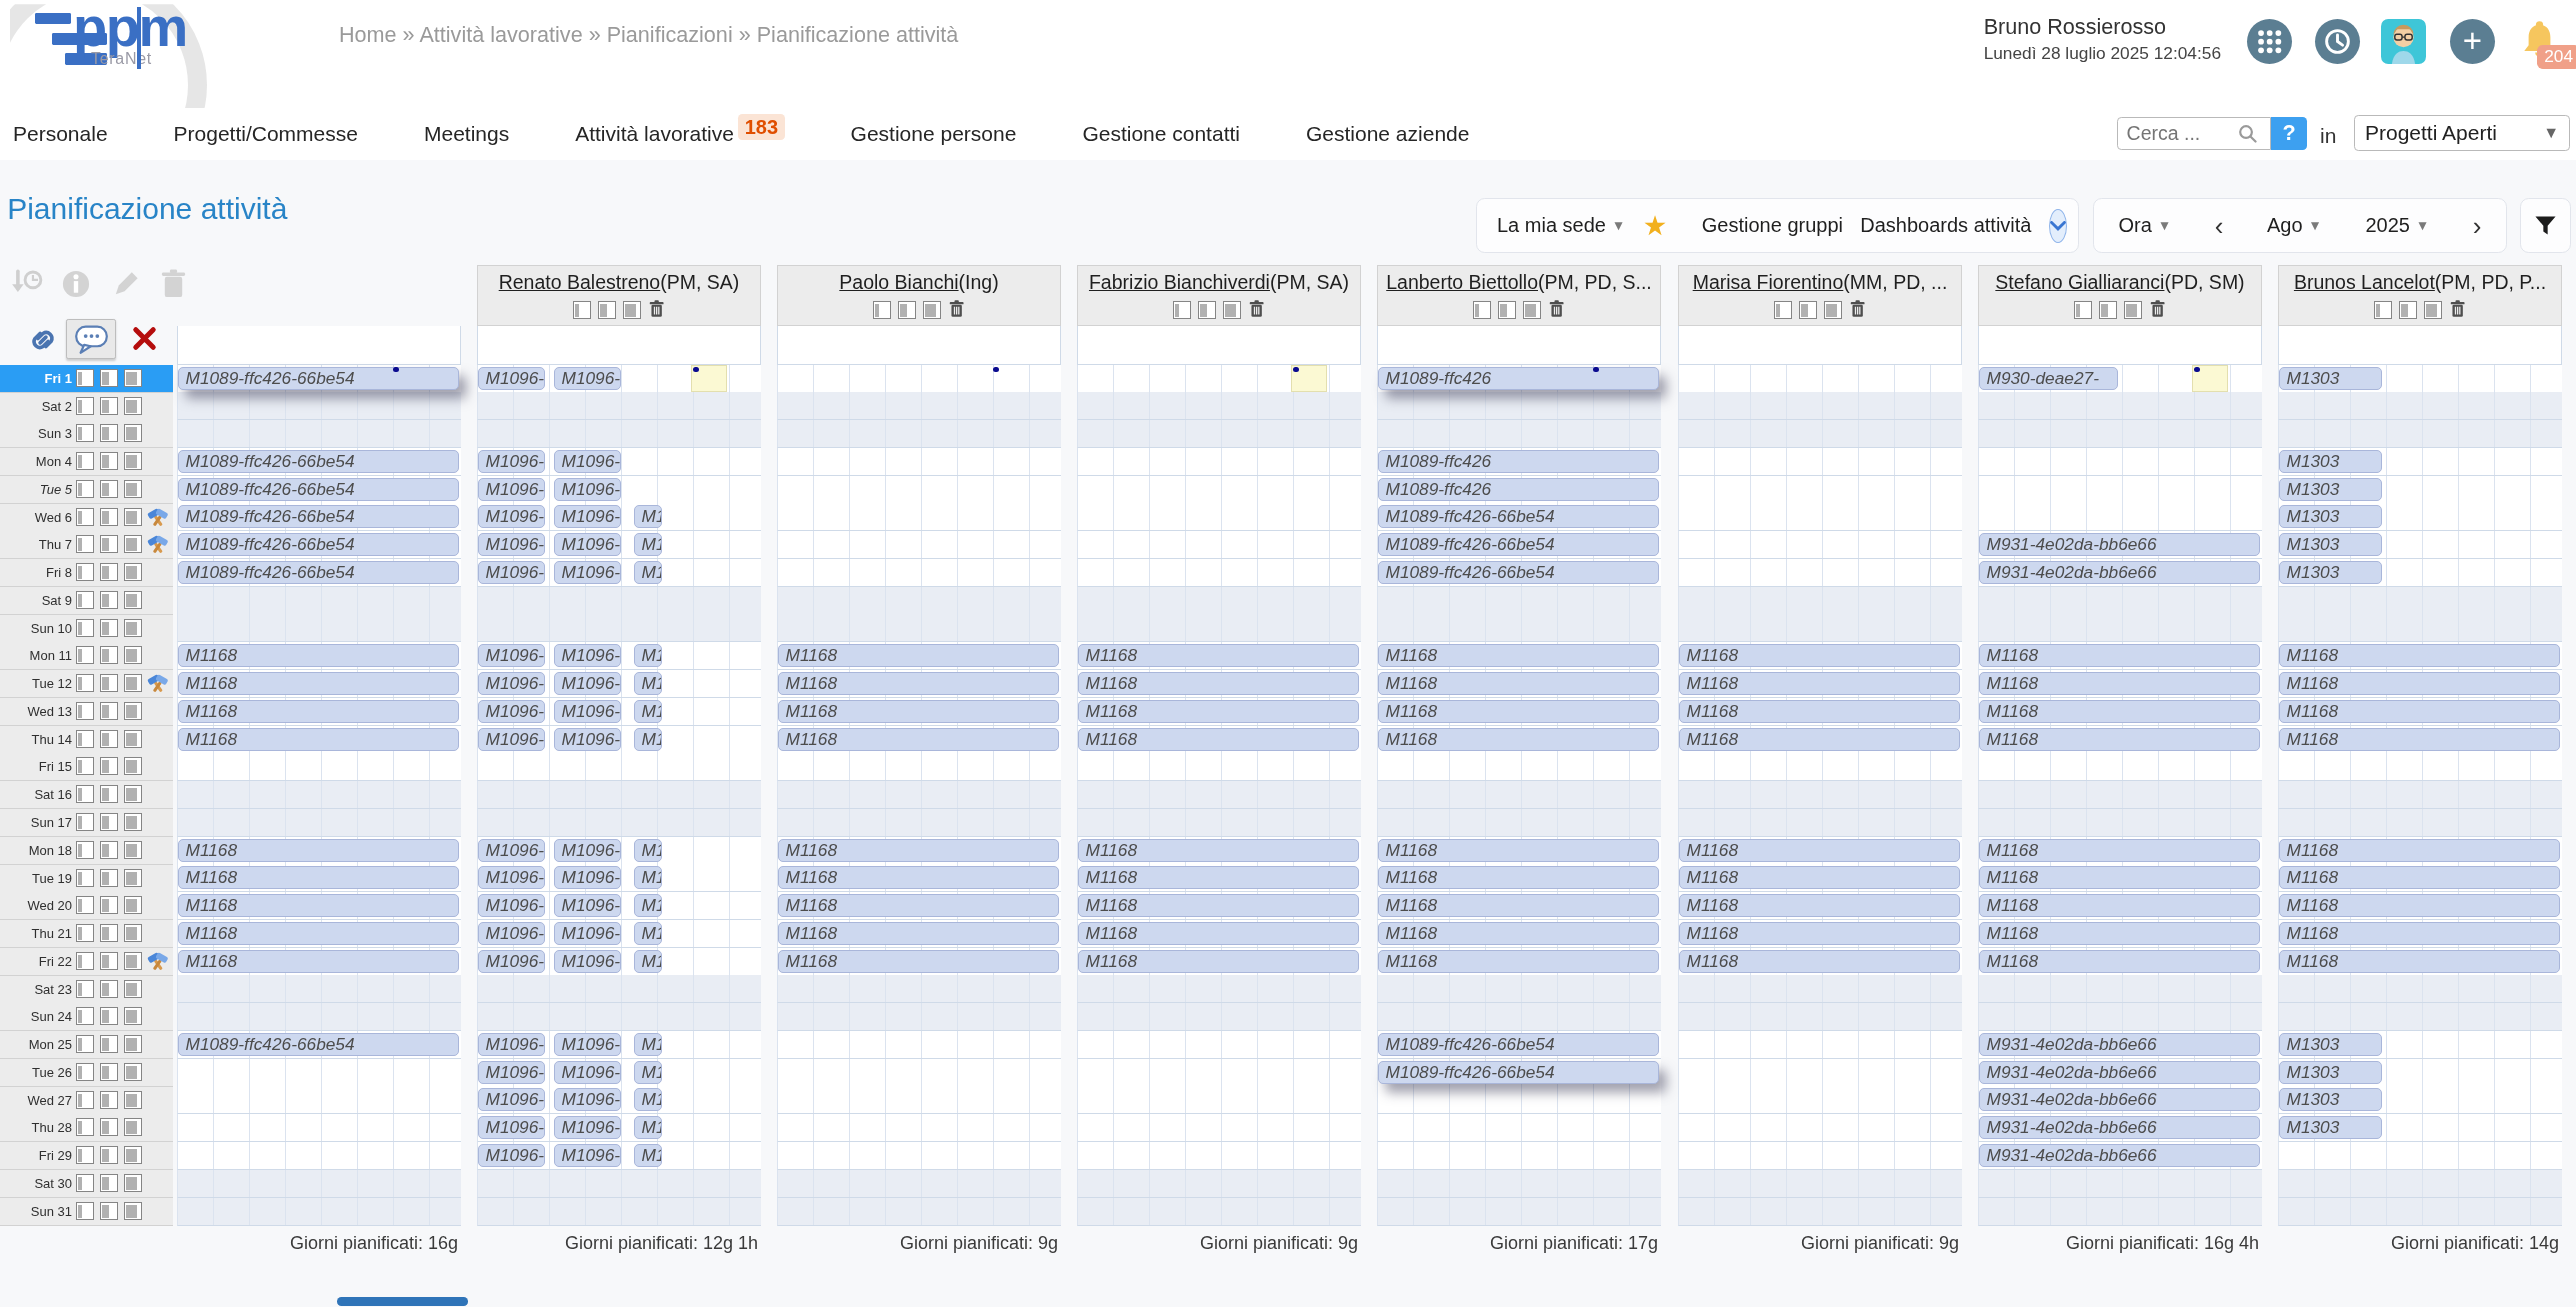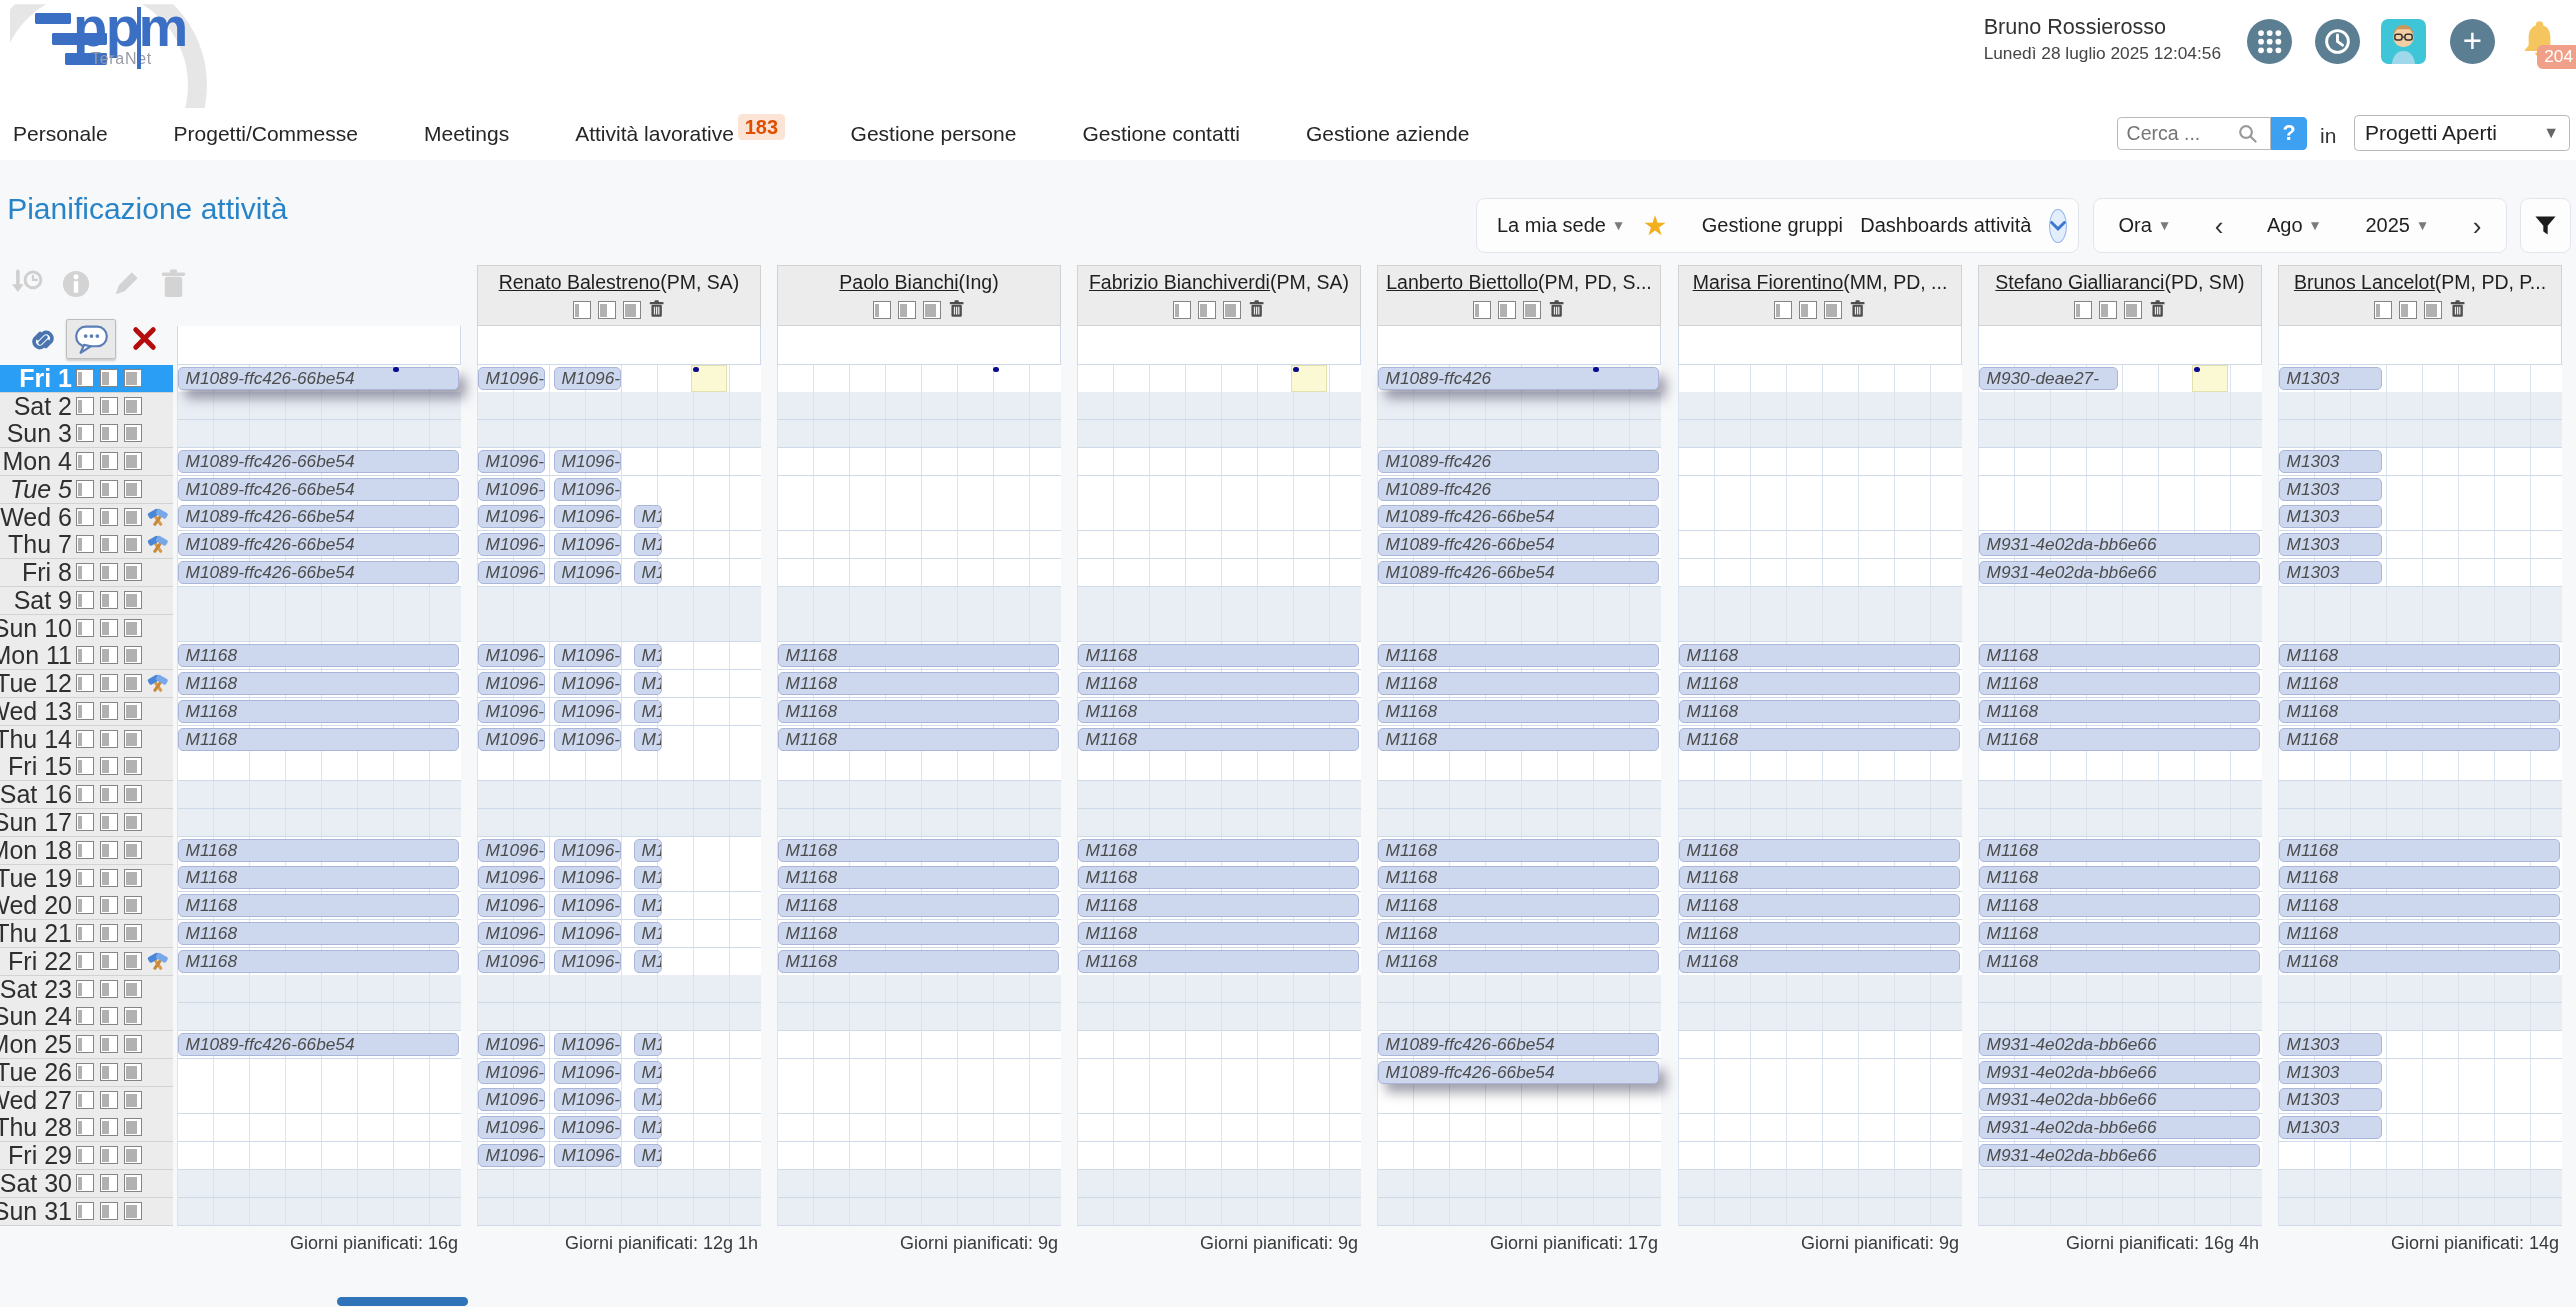"Home » Attività lavorative »" div.breadcrumb { html: none -> <div>Home » Attività lavorative » Pianificazioni » Pianificazione attività</div> }
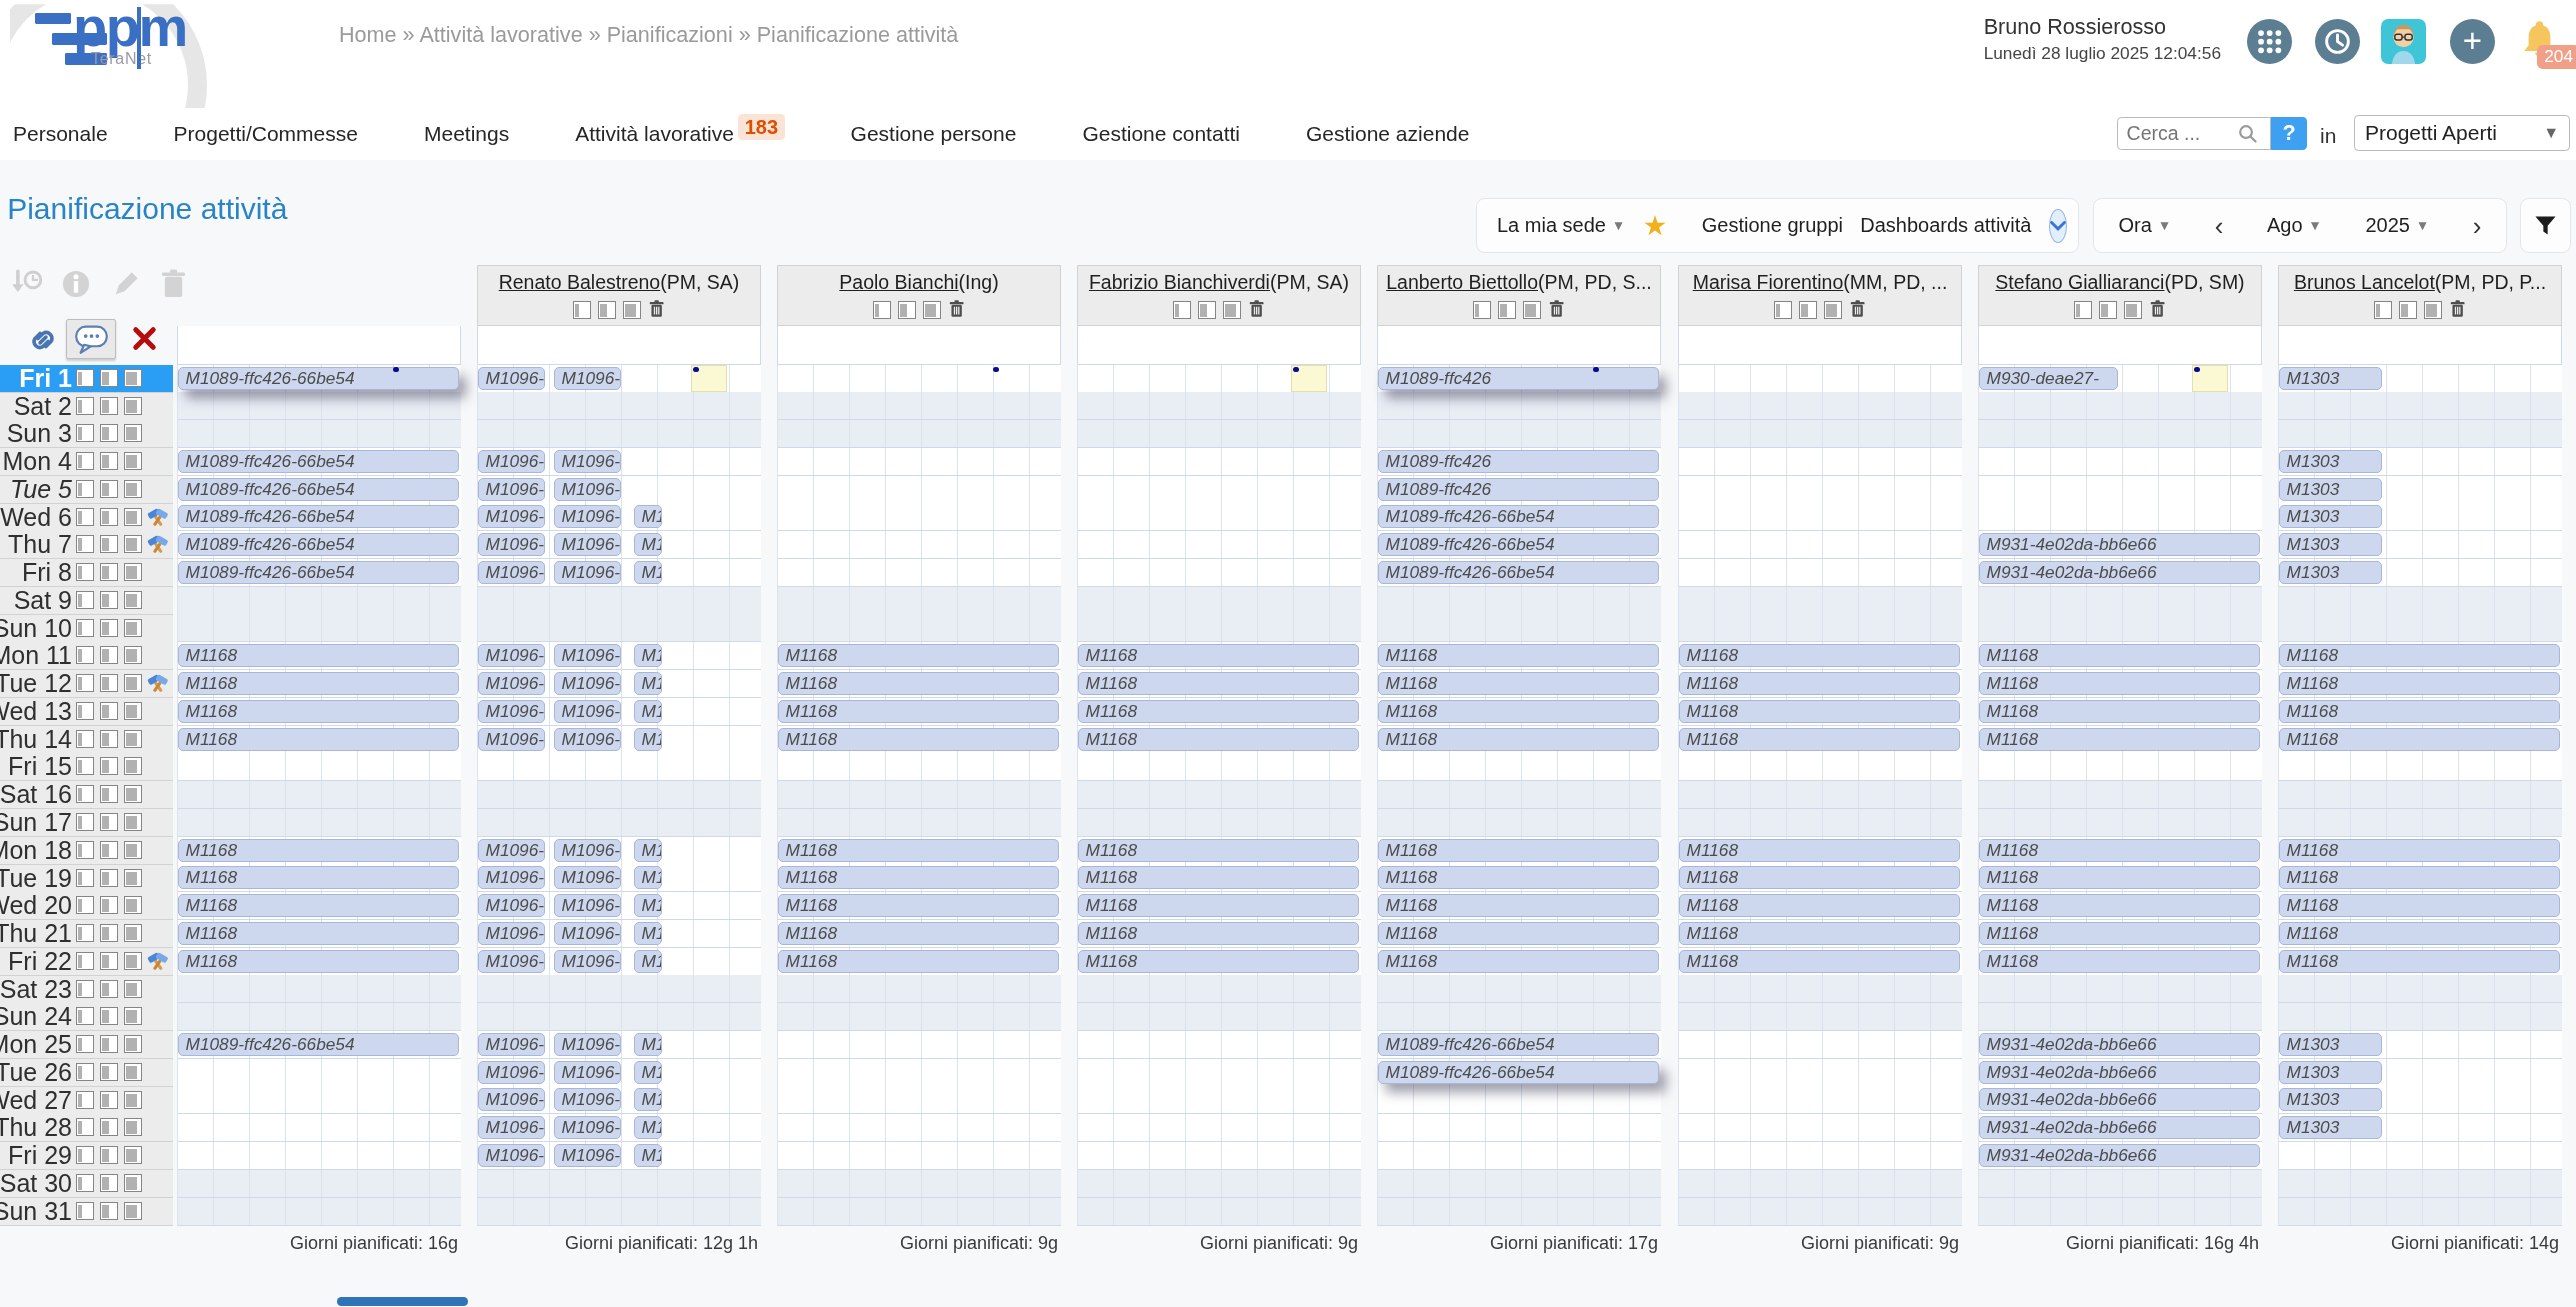"Fri 1" .daylabel { font-size: 25px -> 13px }
